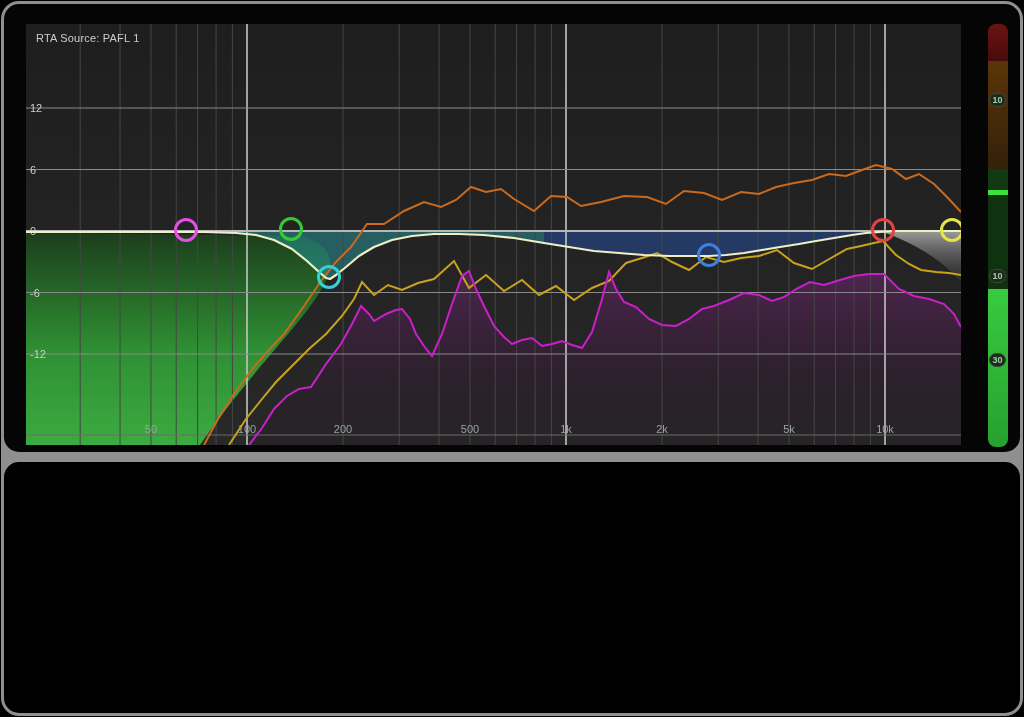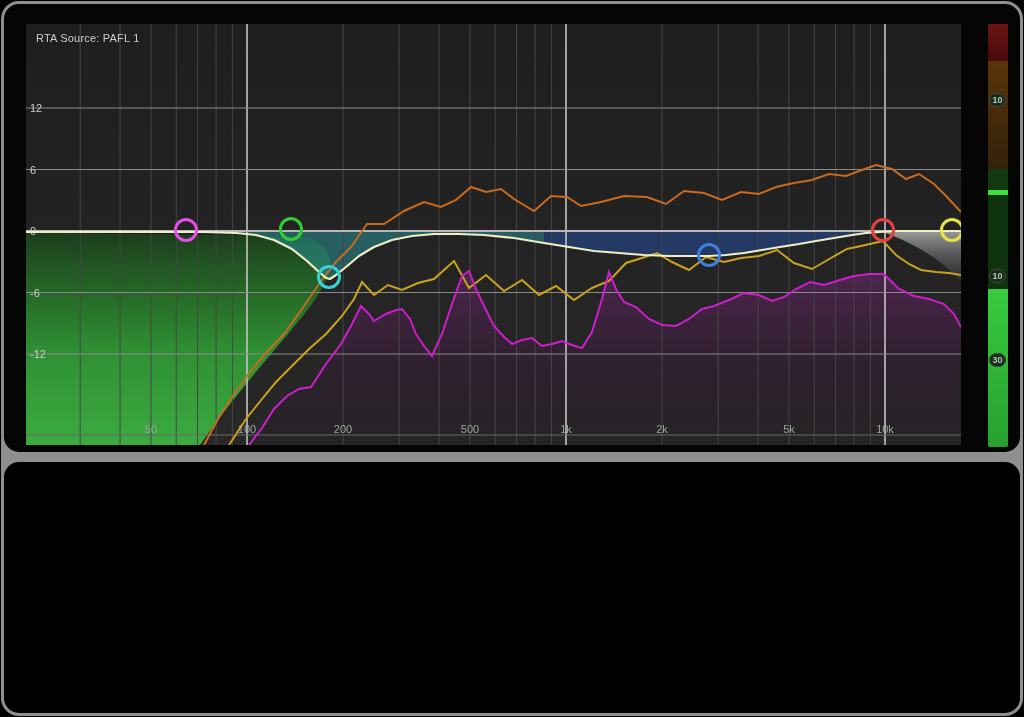"10" #meter { border-radius: 2px -> 8px }
